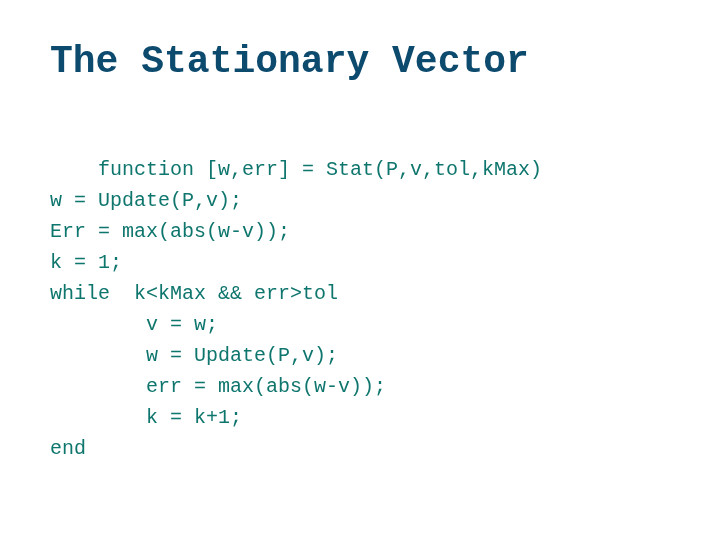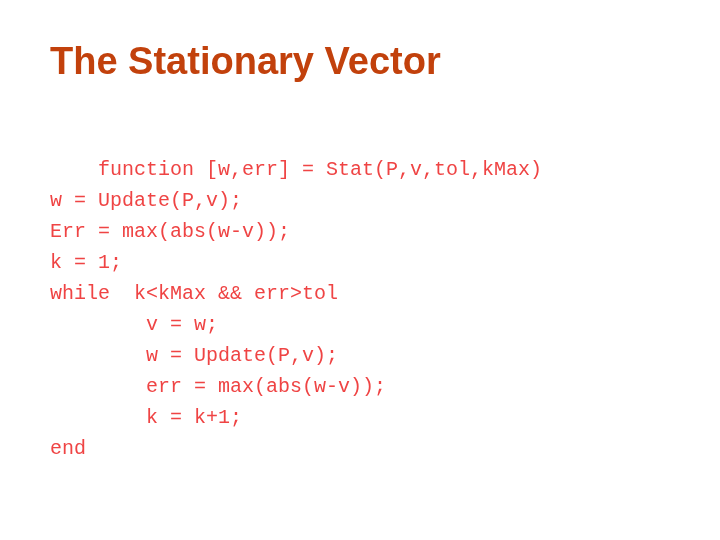"The Stationary Vector" .title { color: #c2410c -> #0c4a6e; font-family: Liberation Sans, sans-serif -> Liberation Mono, monospace }
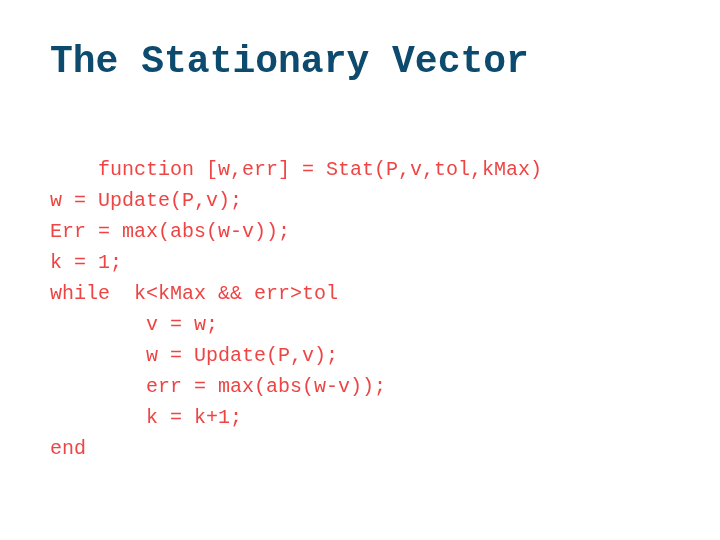"function [w,err] = Stat(P,v,tol,kMax) w" .code-block { color: #ef4444 -> #0f766e }
